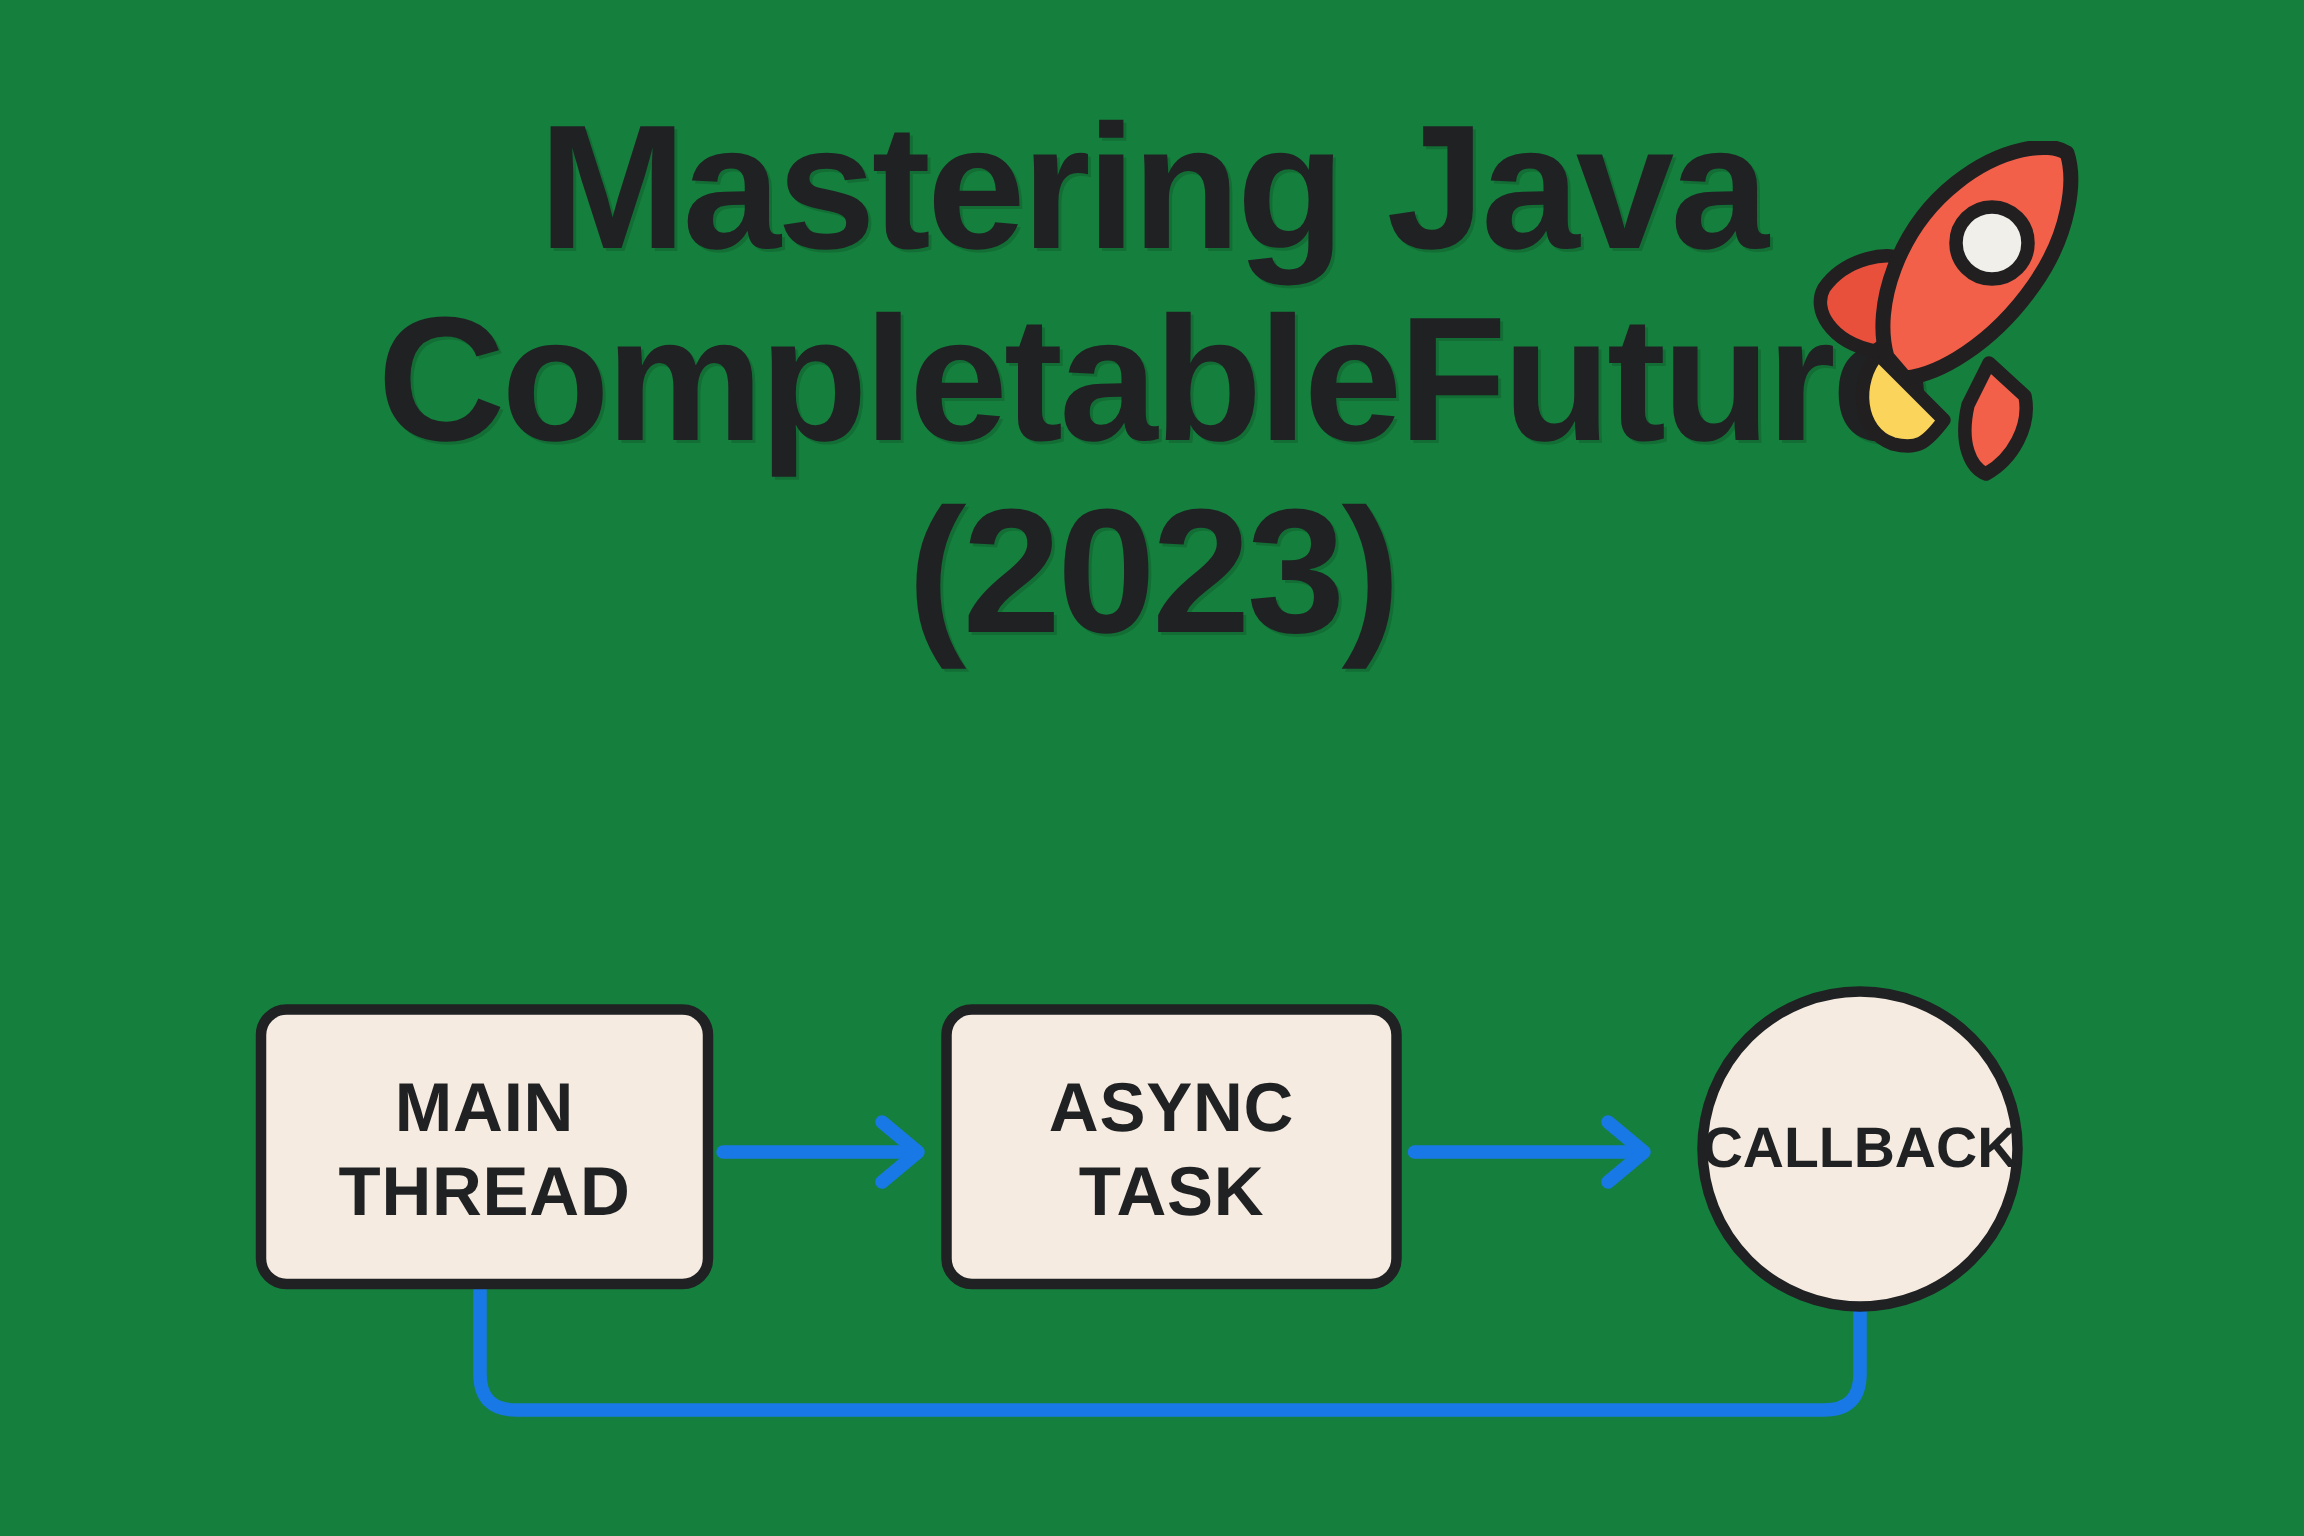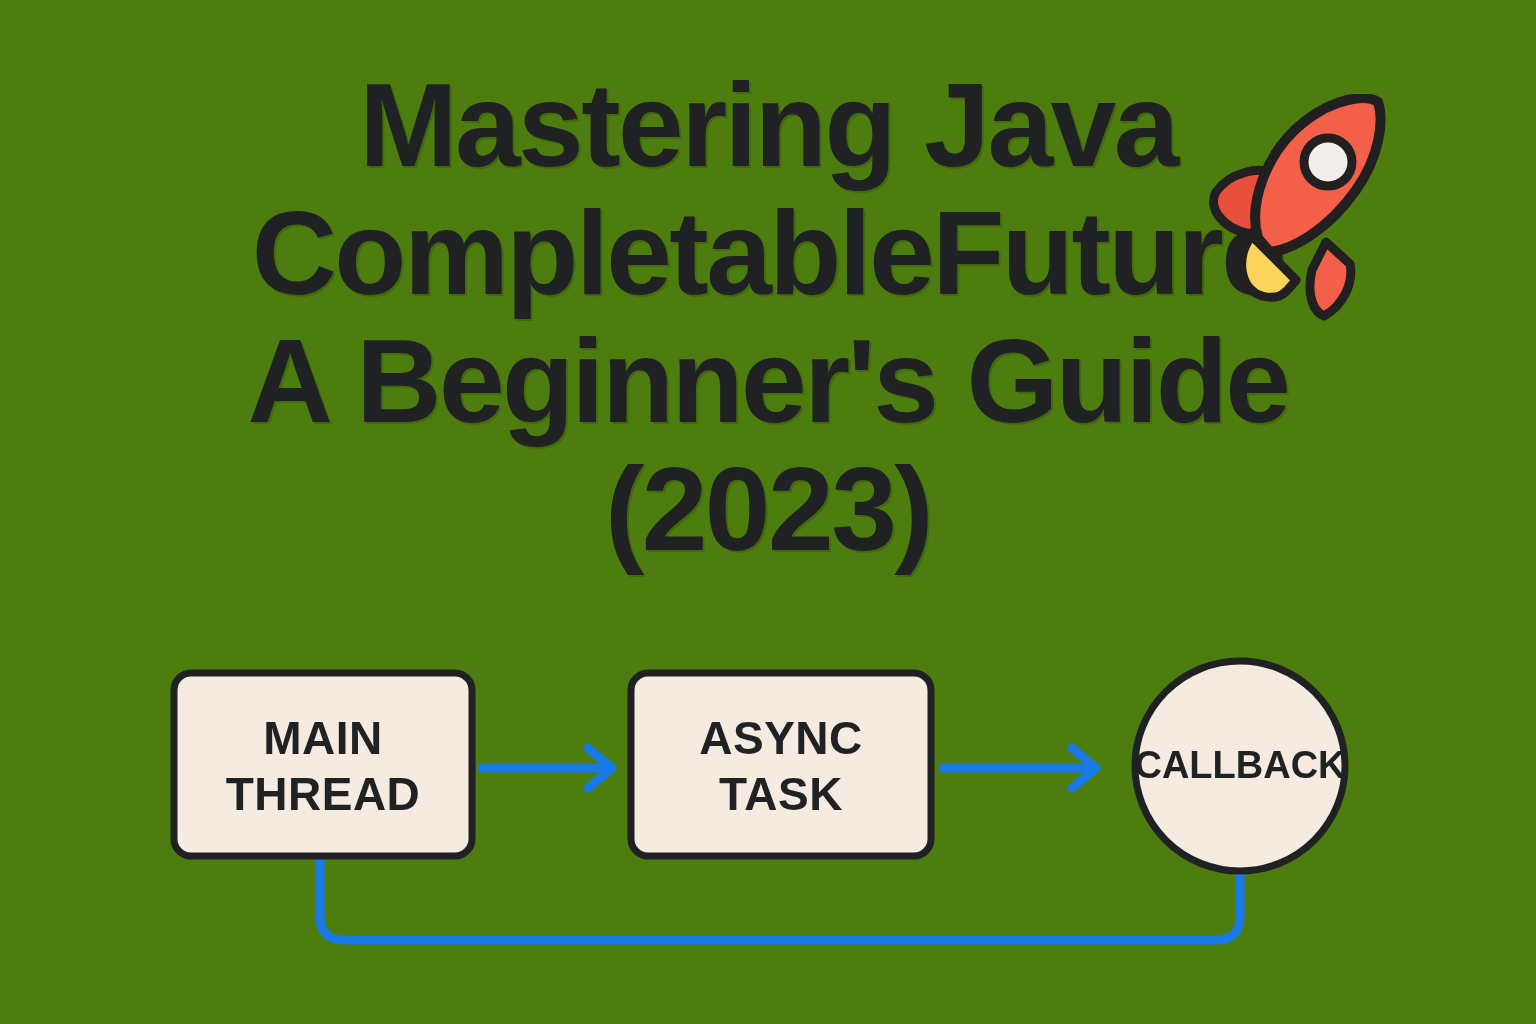"Mastering Java" #stage { background: #4d7c0f -> #15803d }
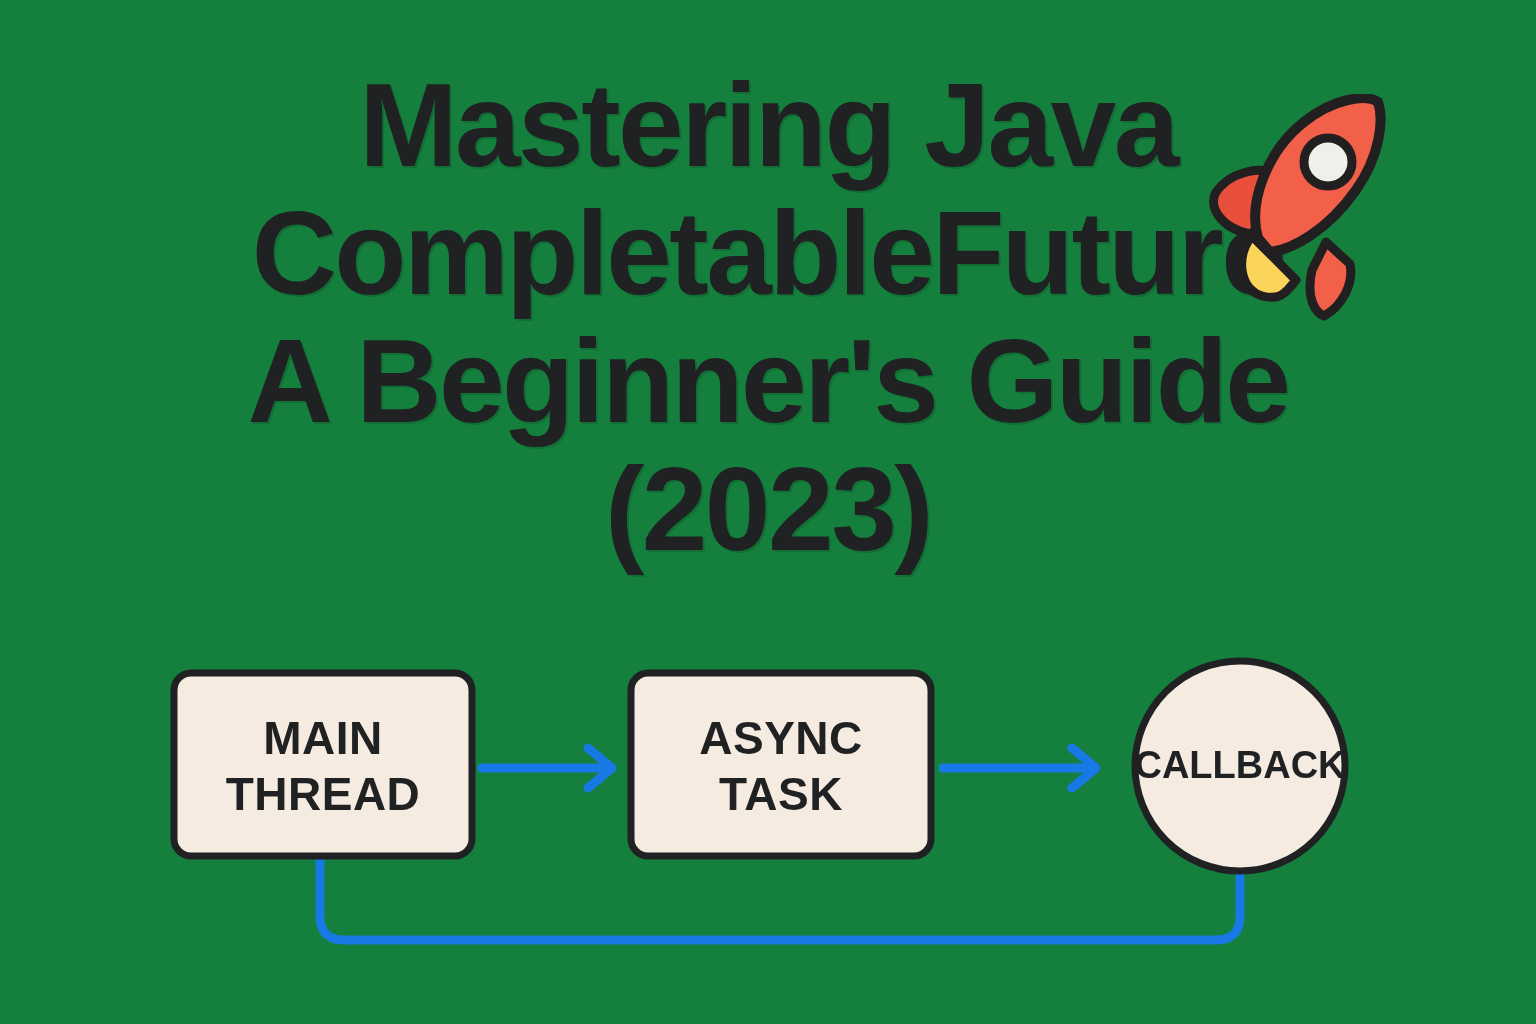"A Beginner's Guide" span.title-line { html: <span>A Beginner's Guide</span> -> none }
